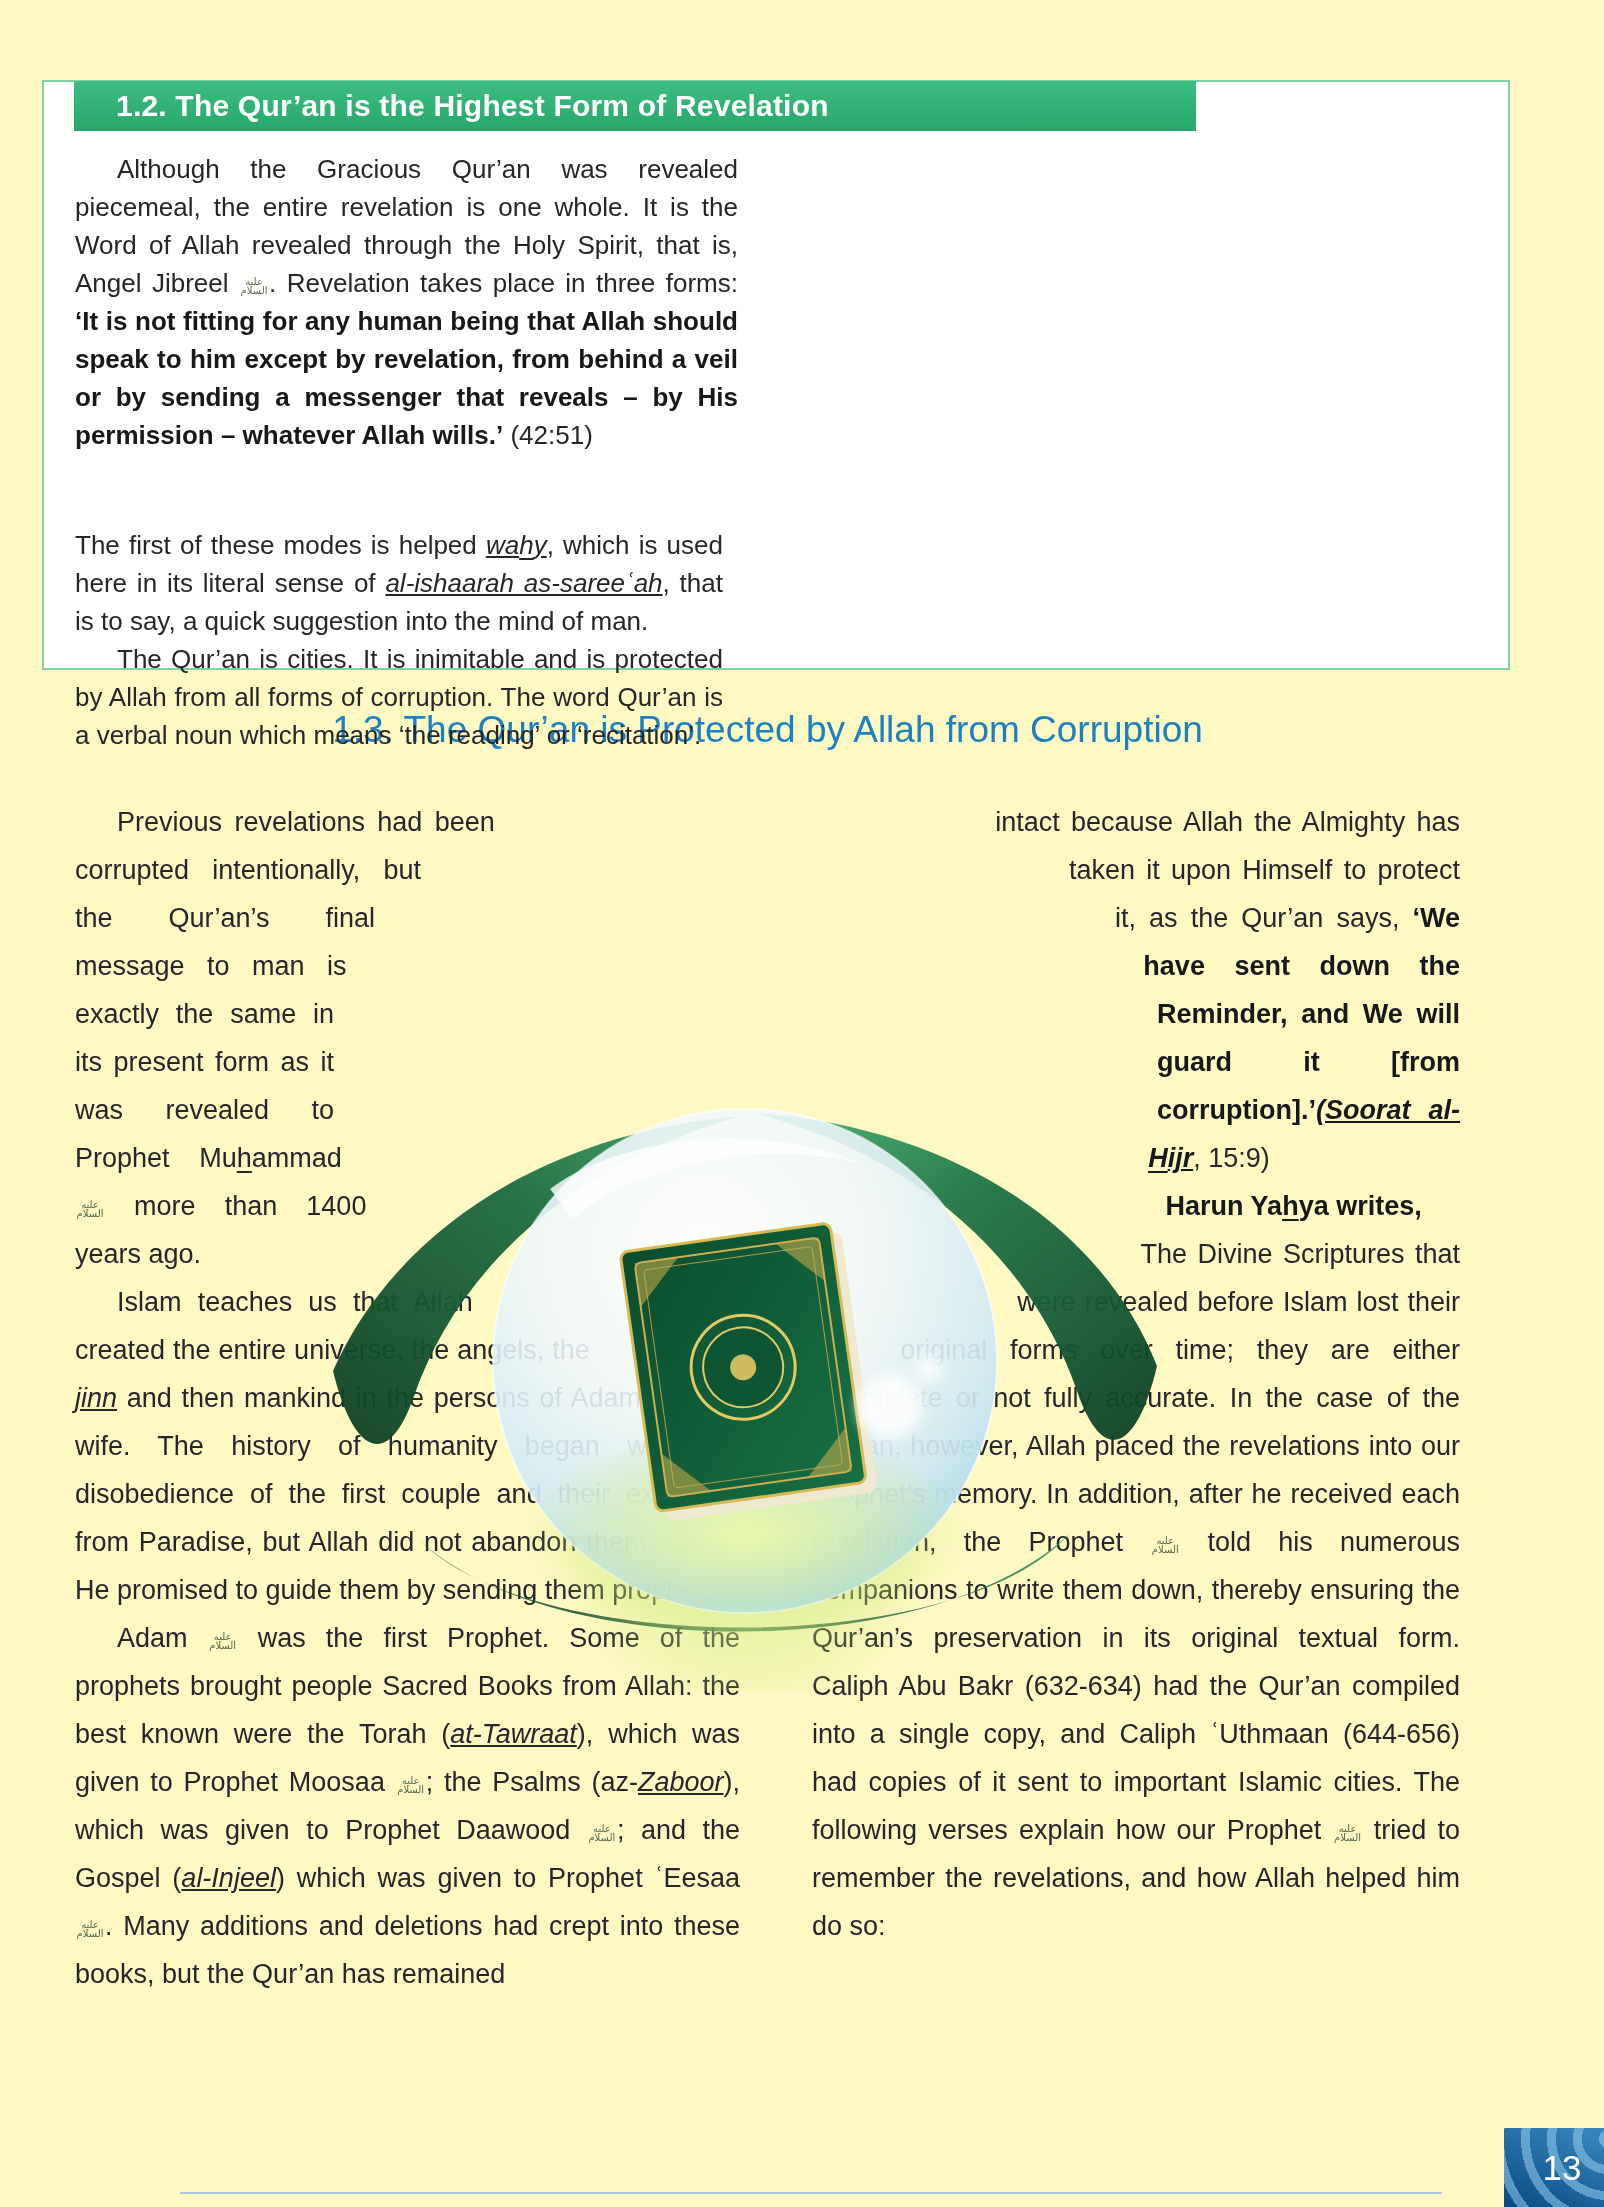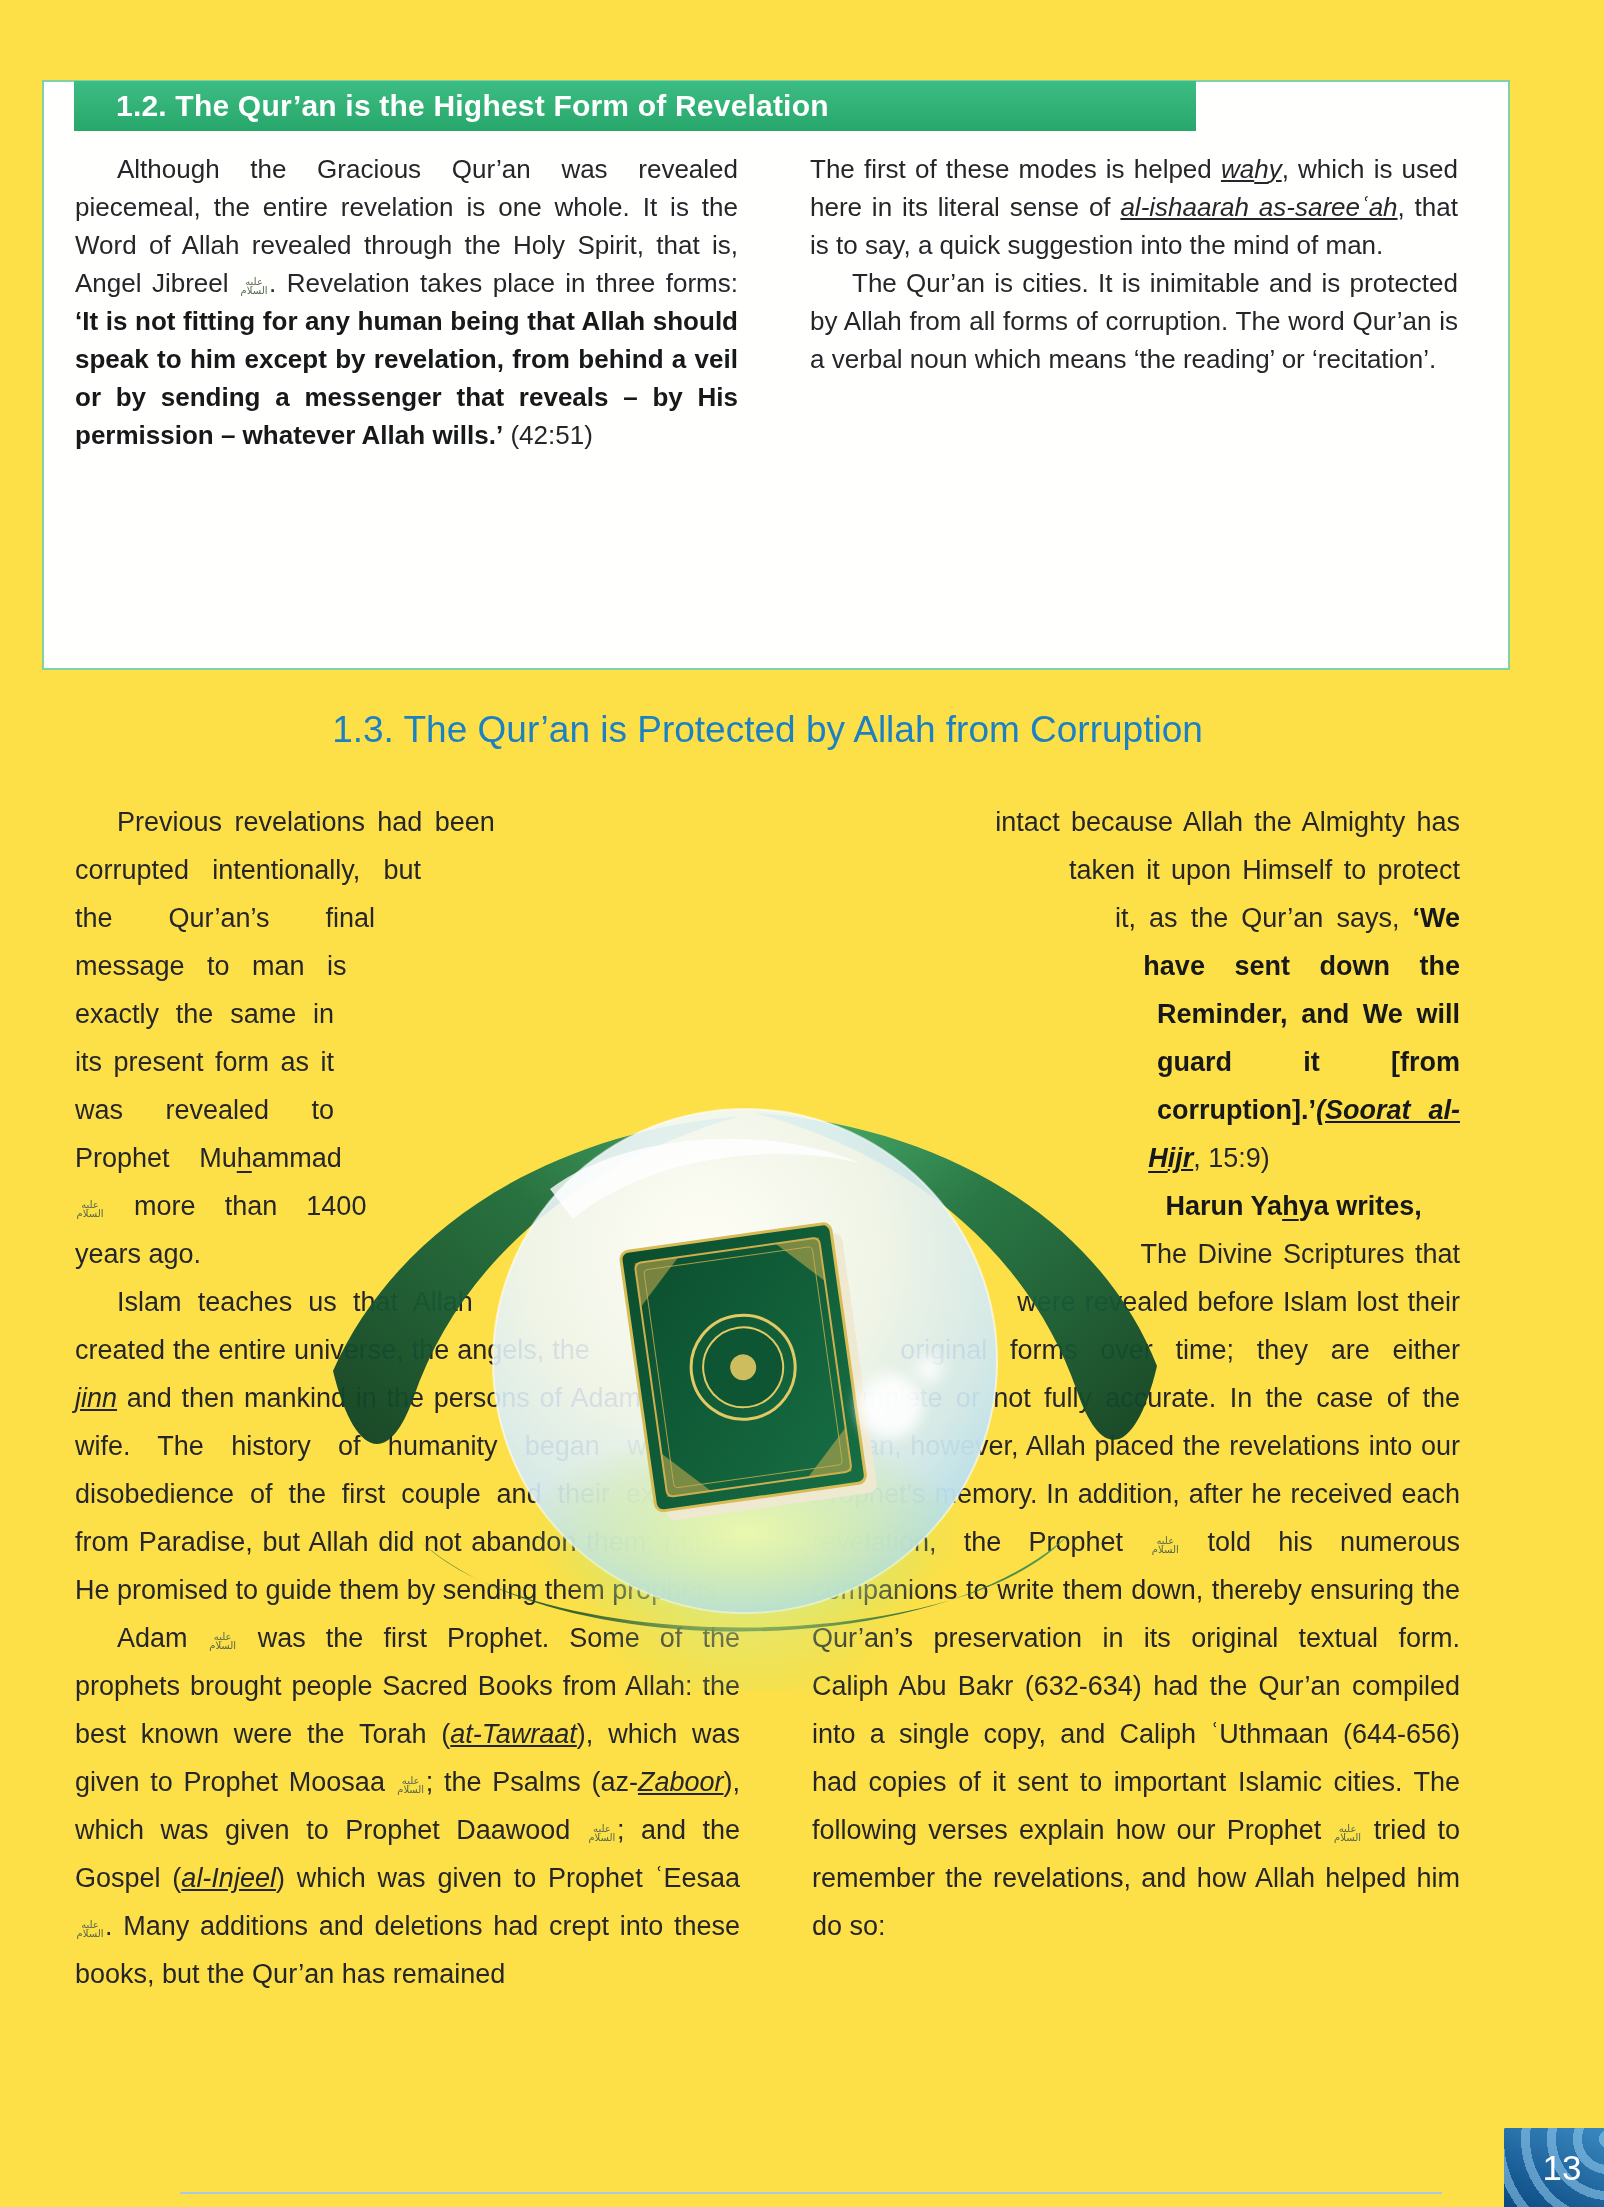"1.2. The Qur’an is the" .page { background: #fde047 -> #fef9c3 }
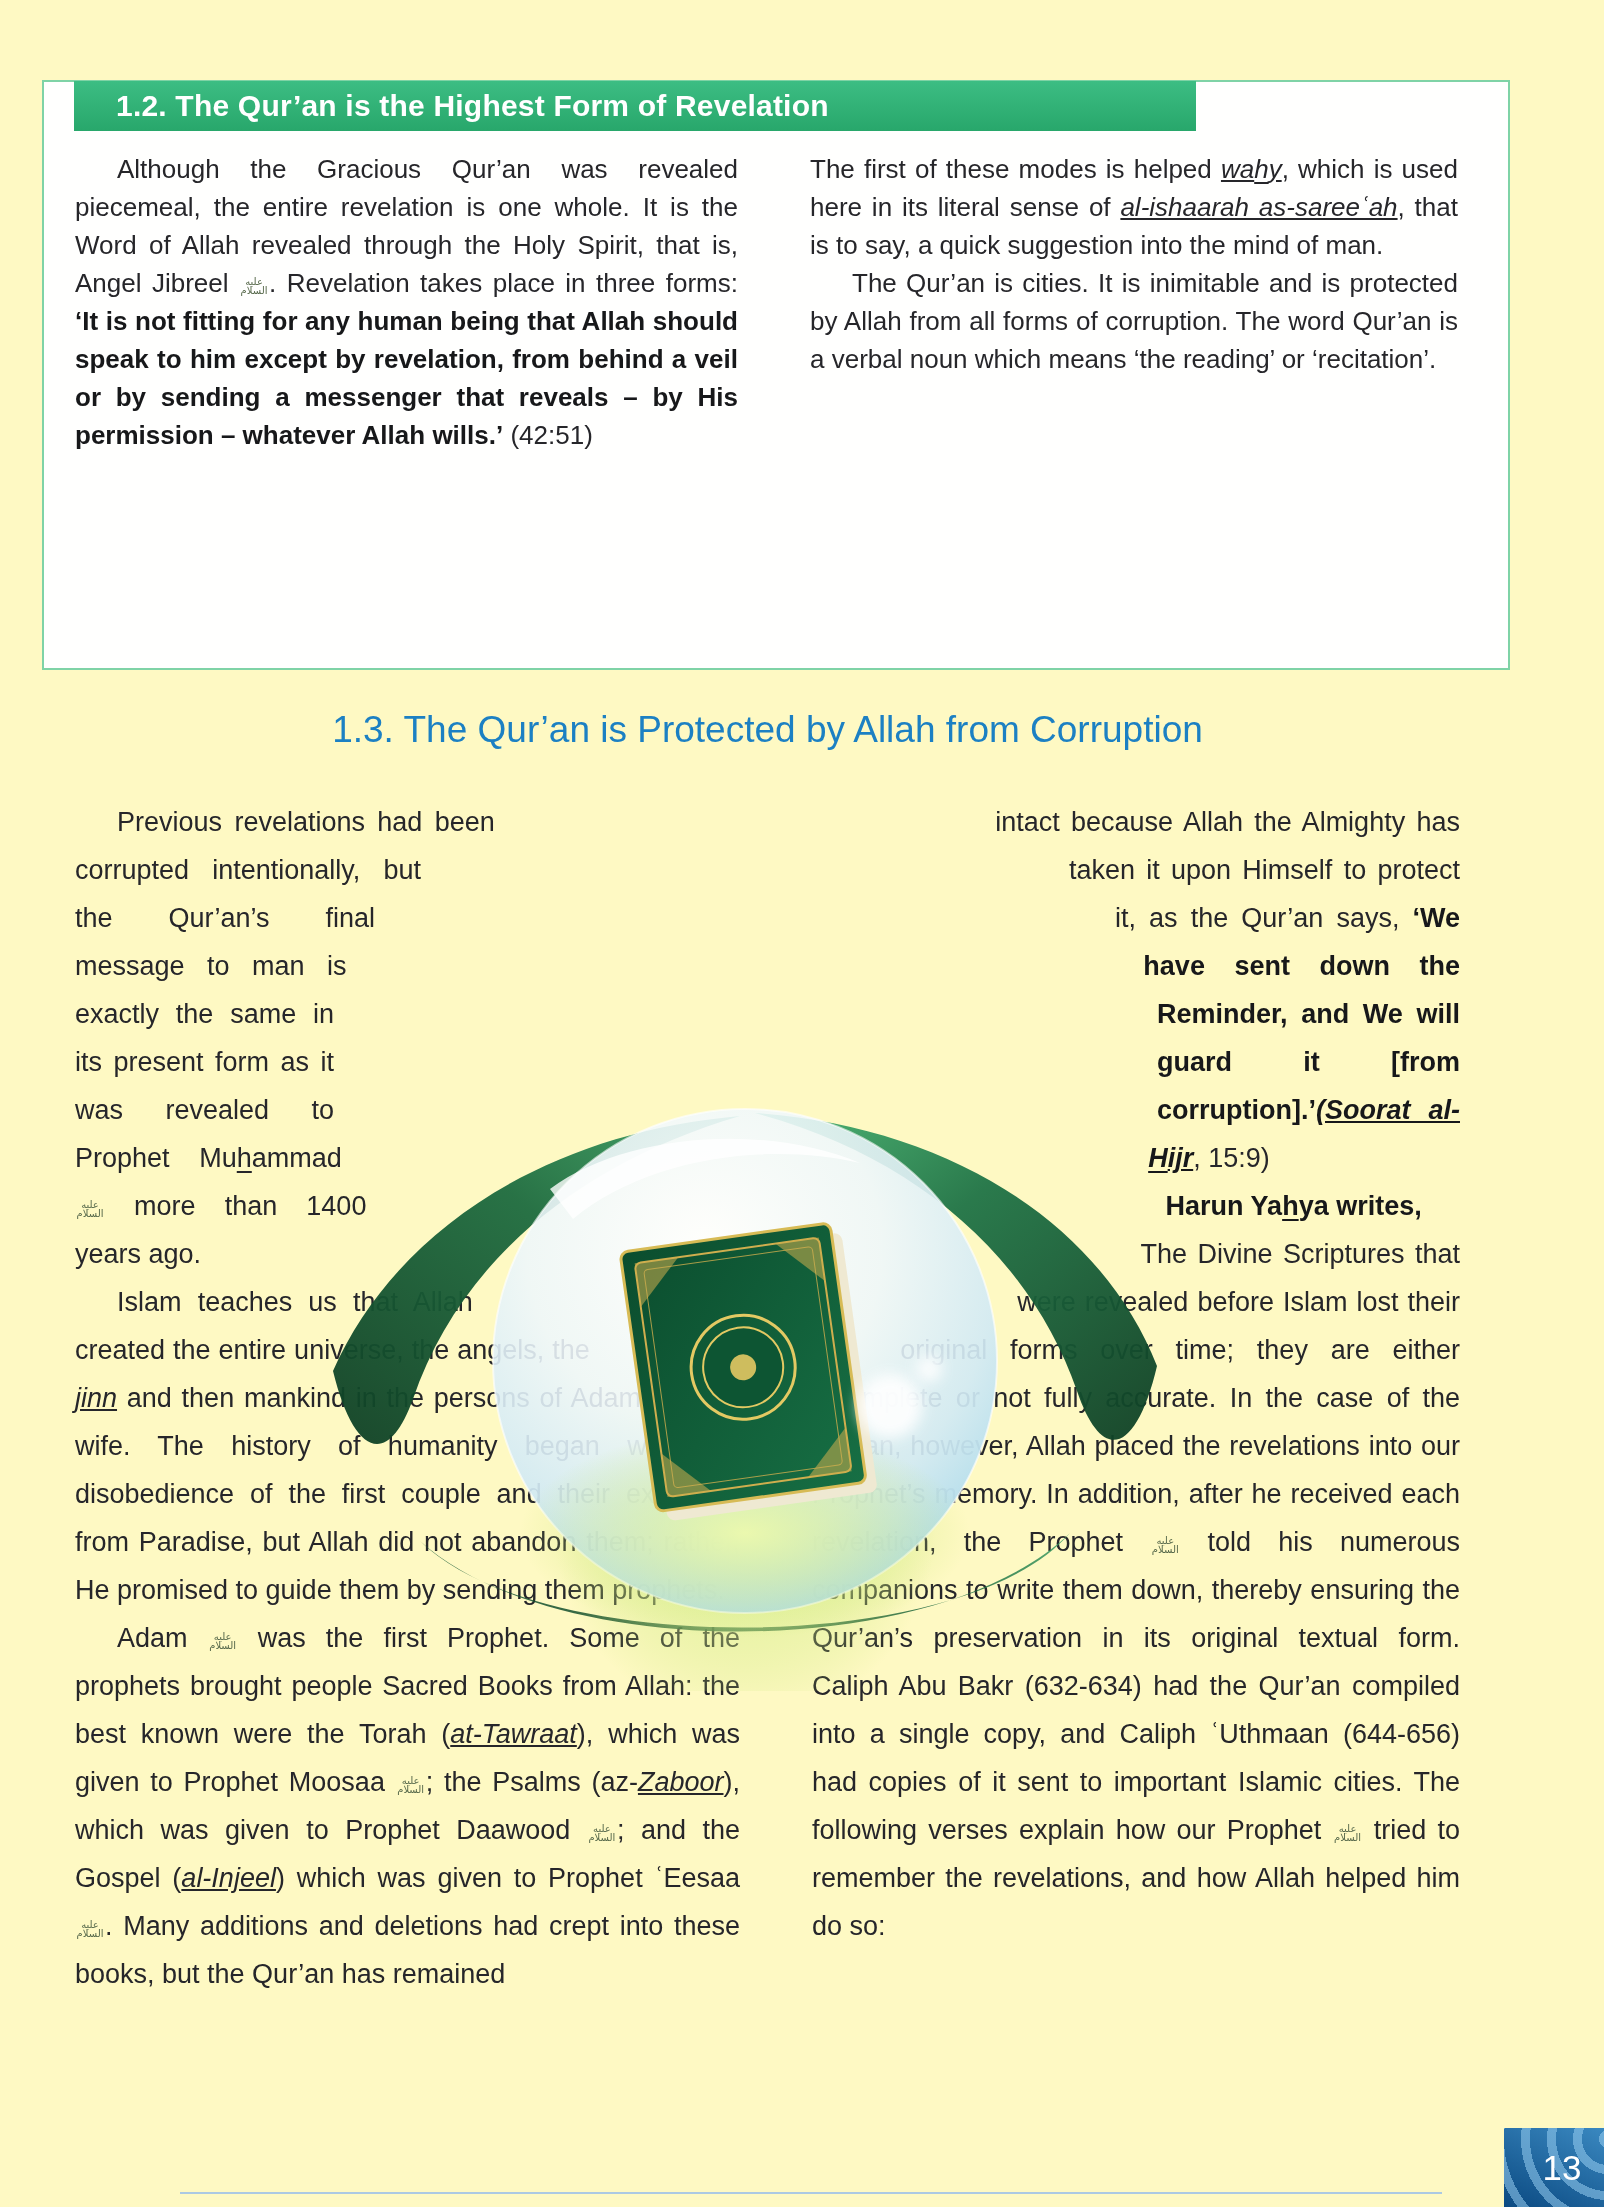"Although the Gracious Qur’an was" .box-columns { flex-direction: none -> column }
